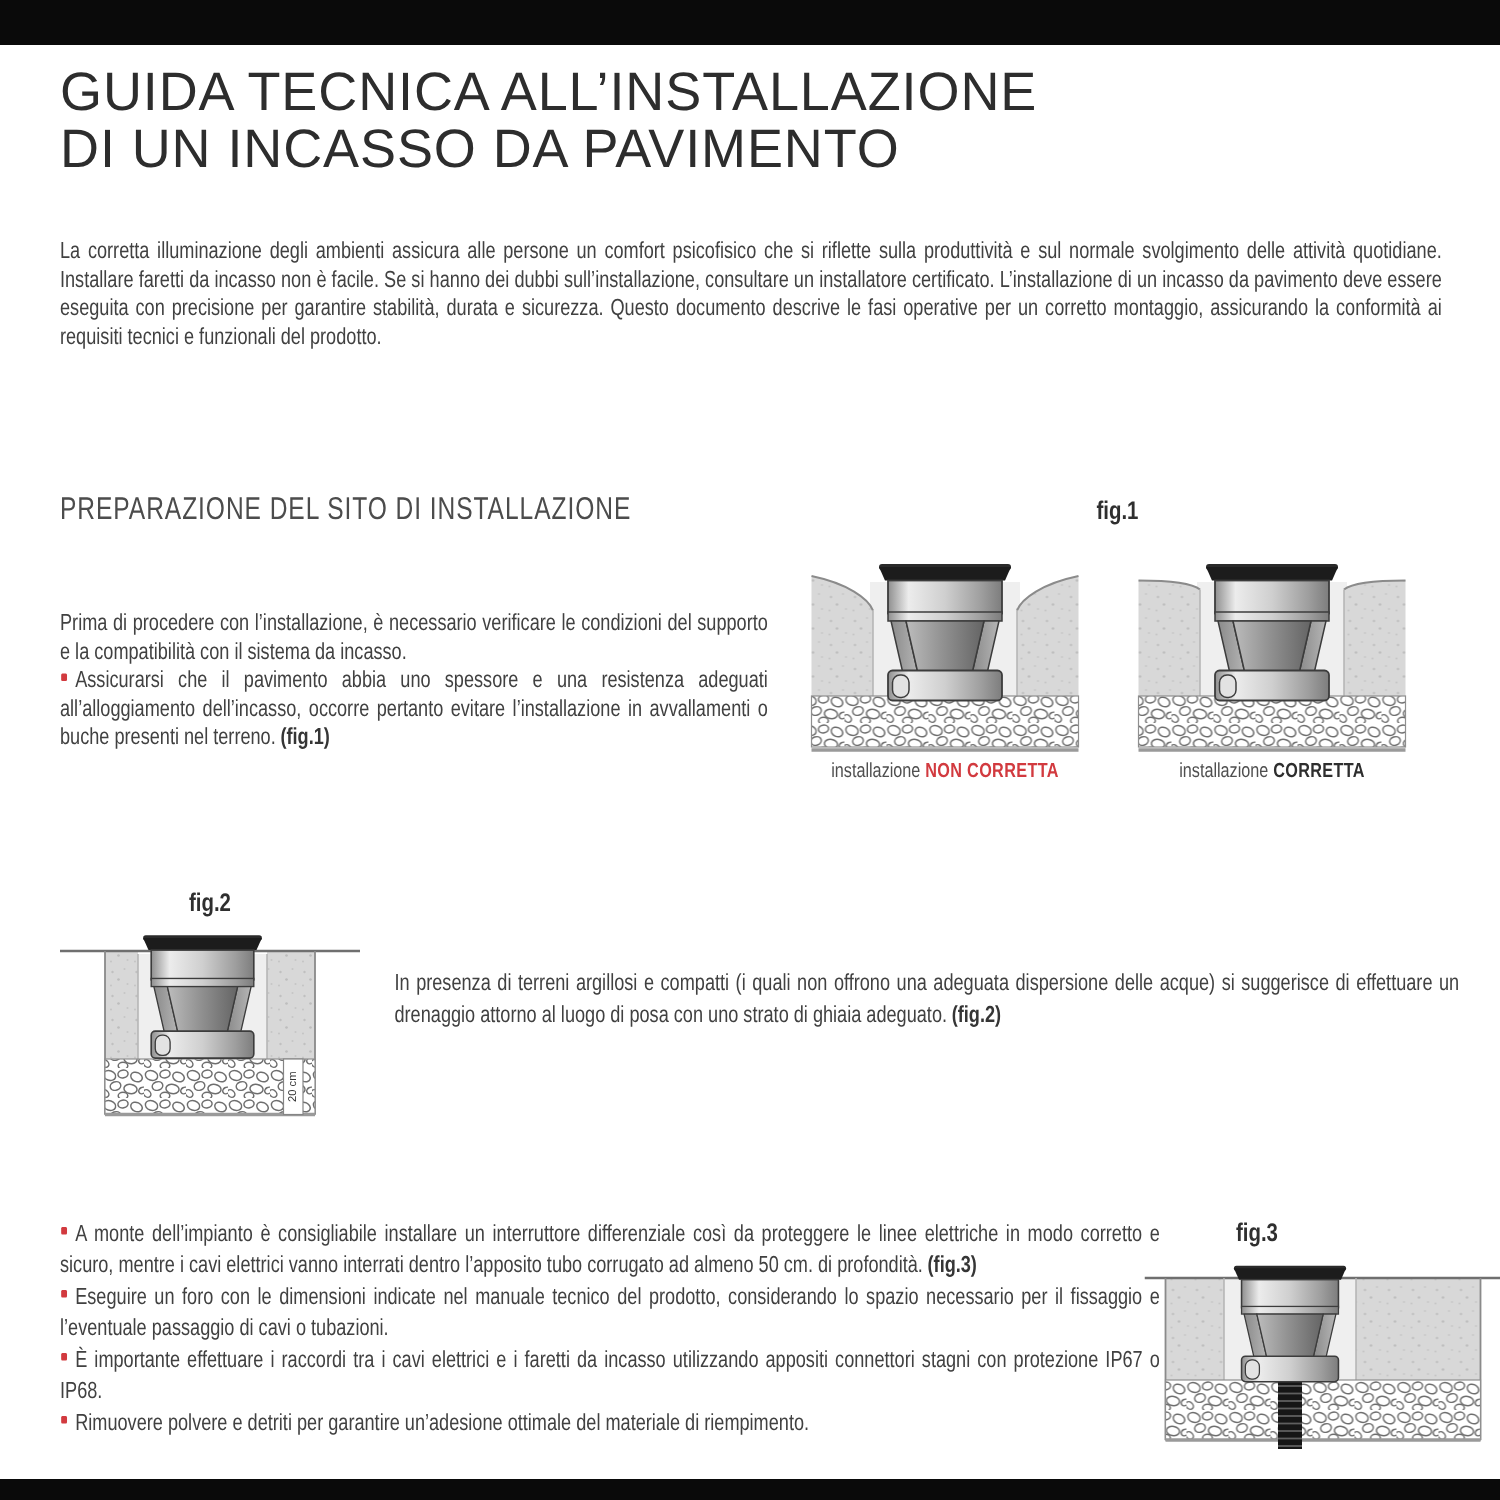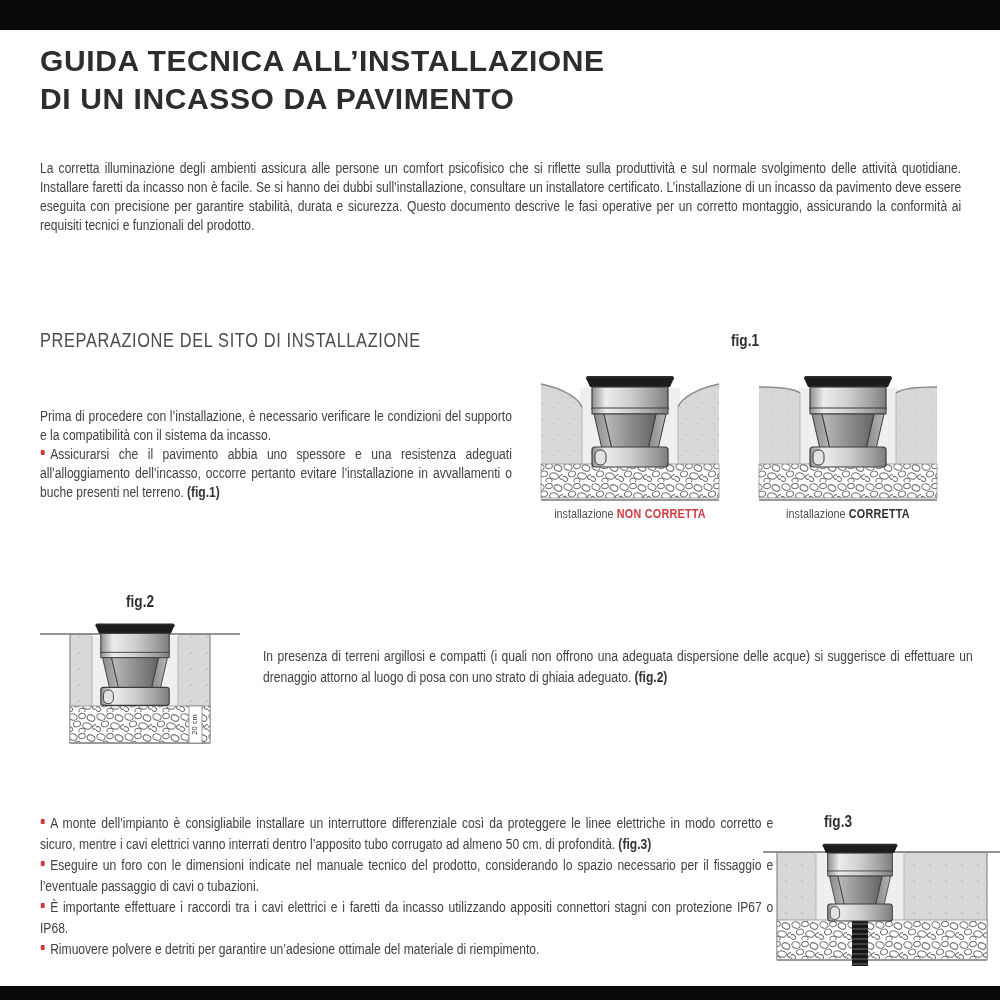"GUIDA TECNICA ALL’INSTALLAZIONE" .doc-title { font-size: 30px -> 36px; font-weight: 700 -> 400 }
